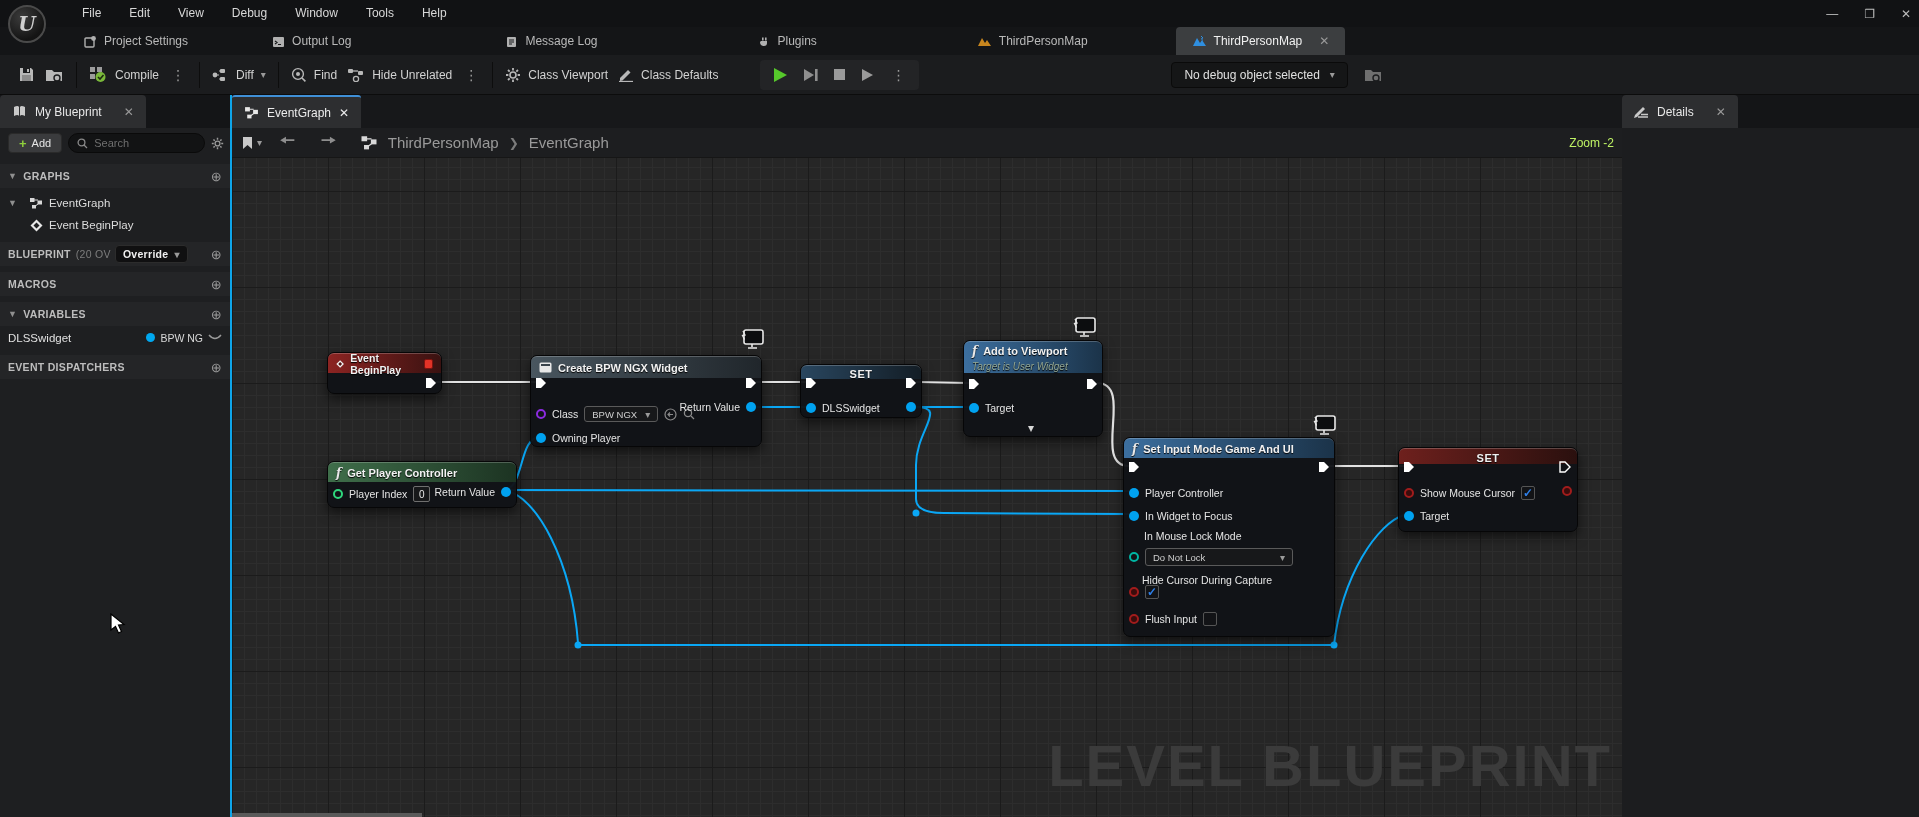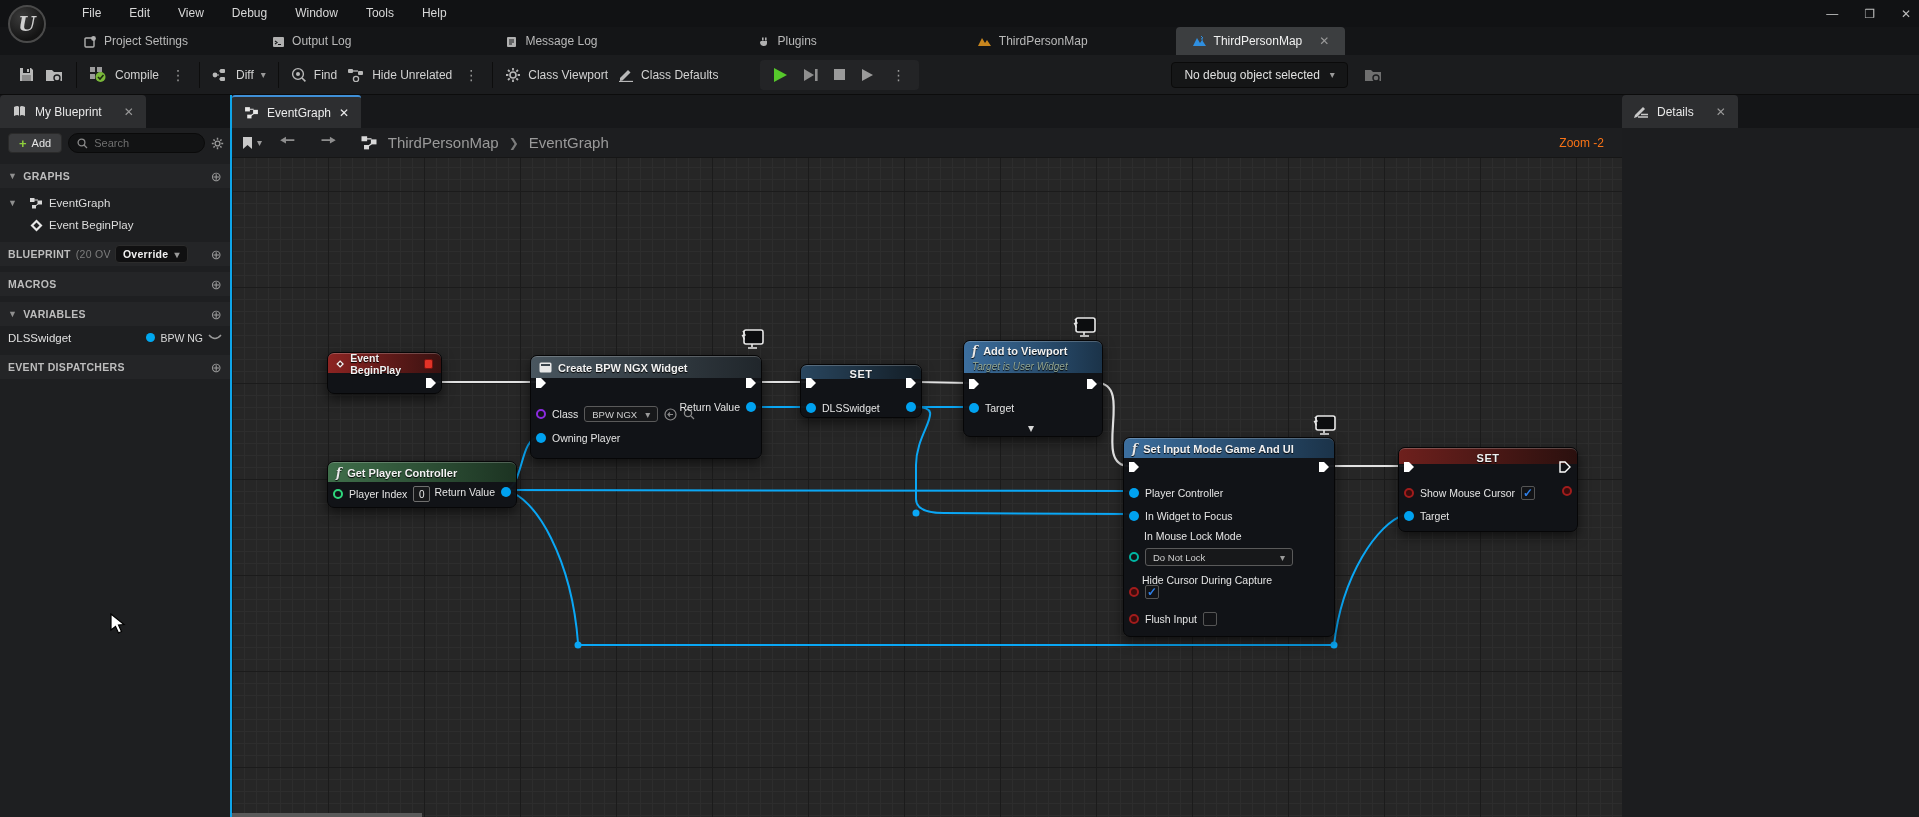"Zoom -2" .zoom-label { color: #f97316 -> #bef264; right: 18px -> 8px }
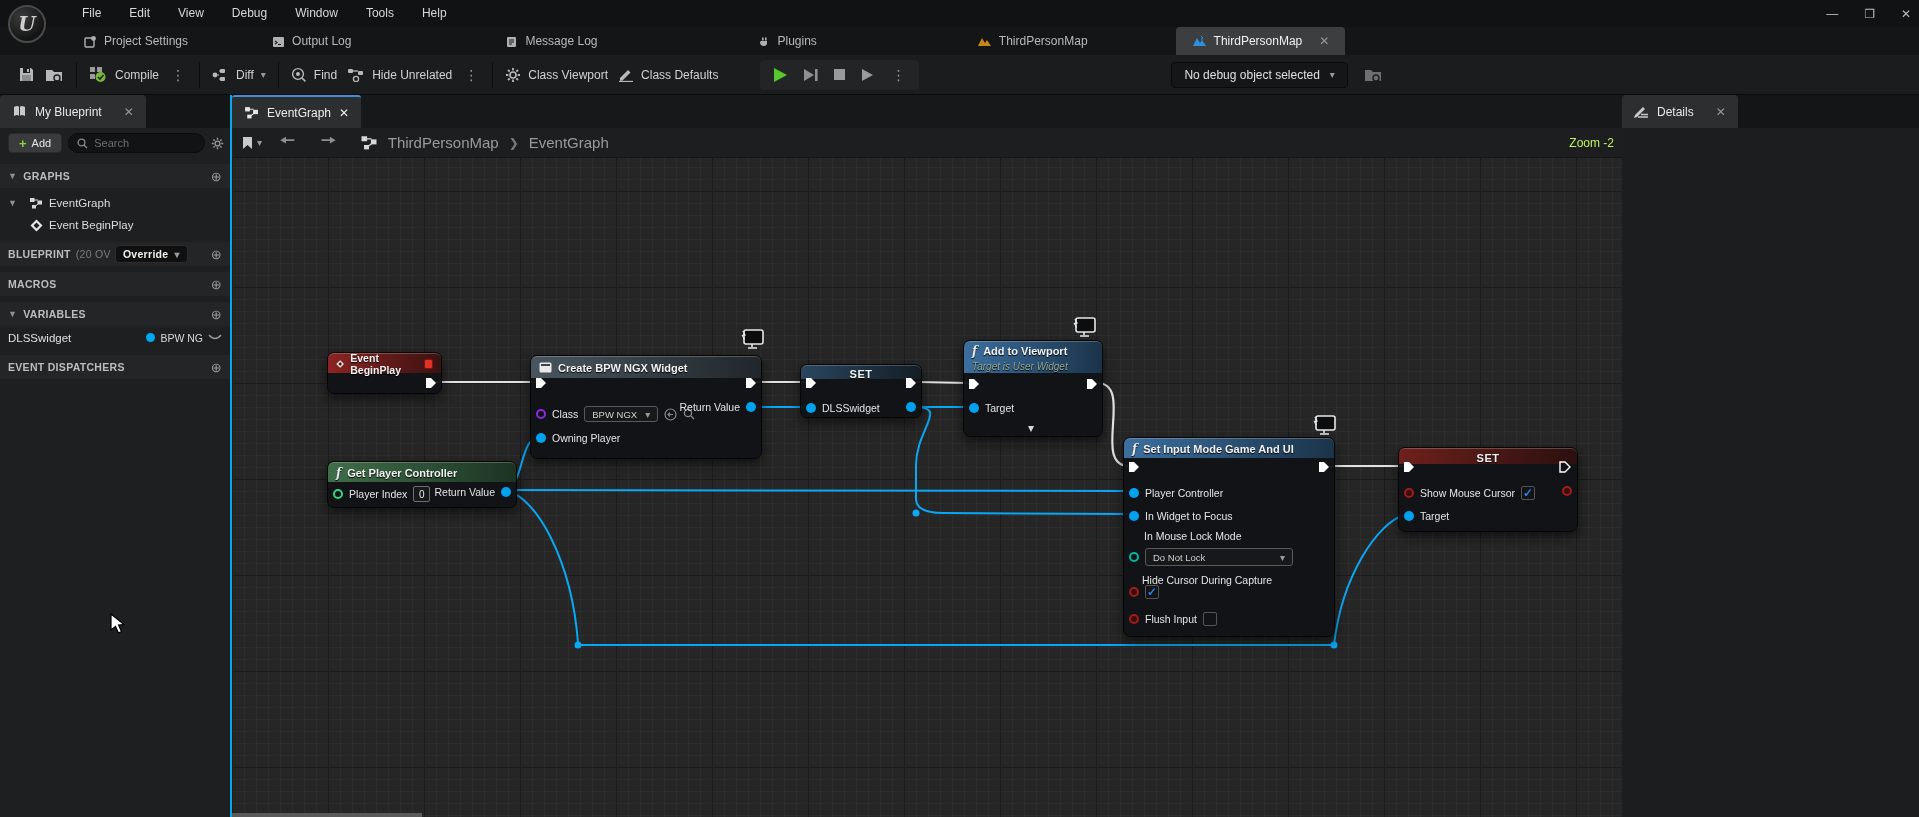"Create BPW NGX Widget" div.node { height: 104px -> 92px }
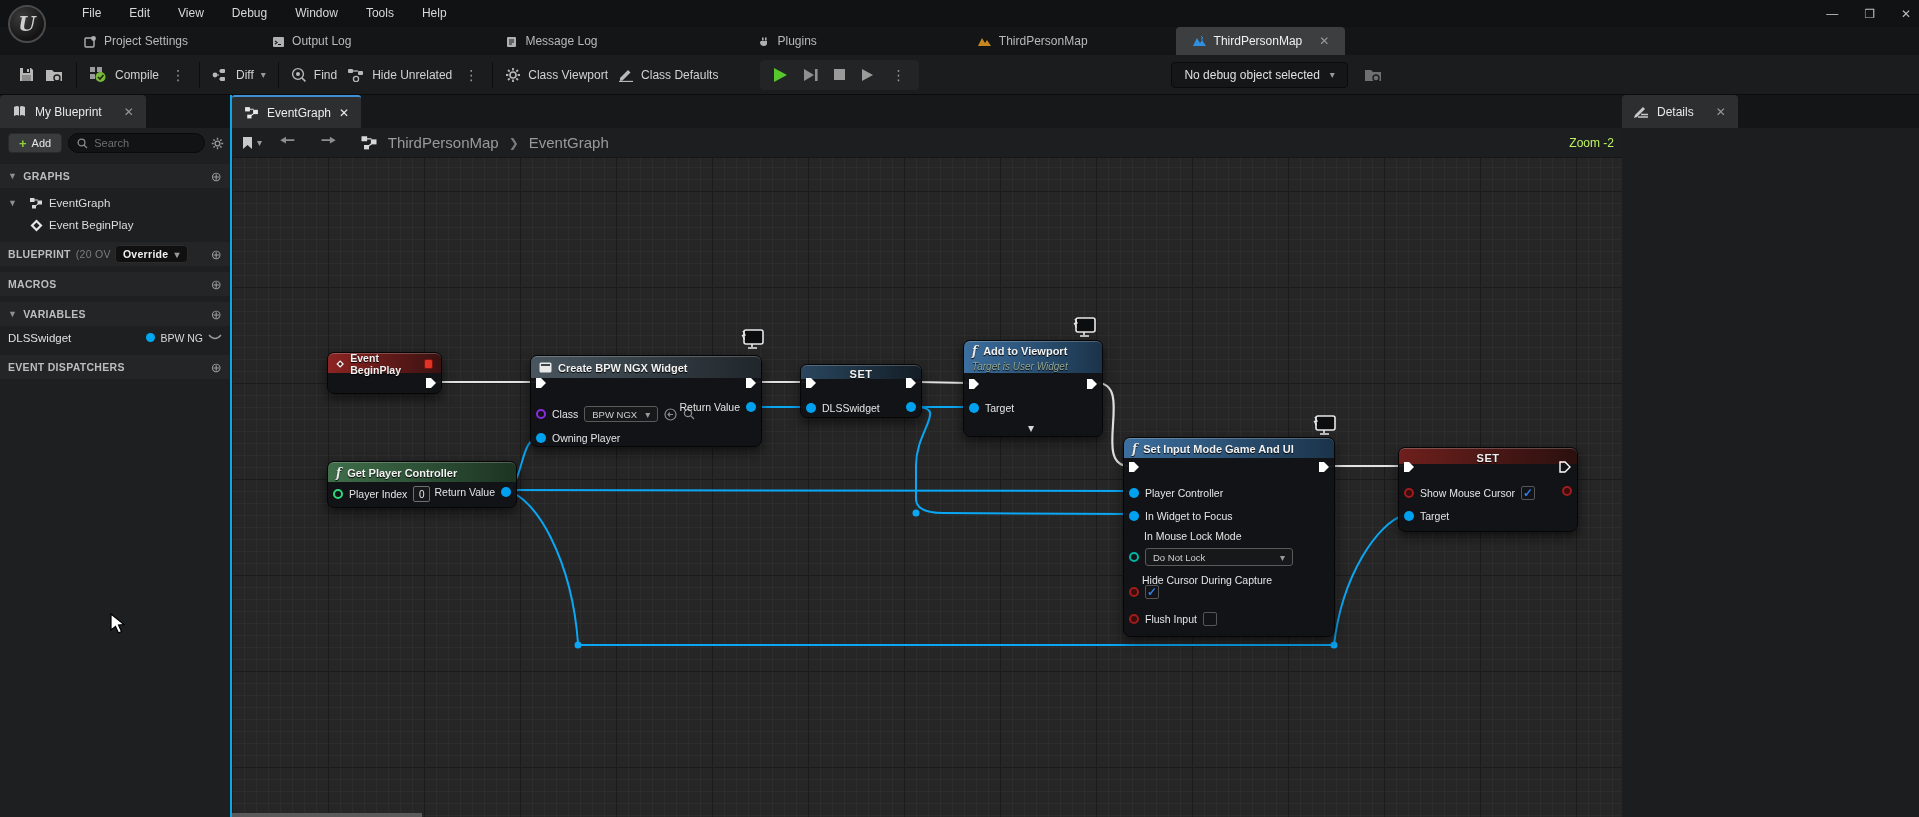"LEVEL BLUEPRINT" div.watermark { html: none -> <div>LEVEL BLUEPRINT</div> }
